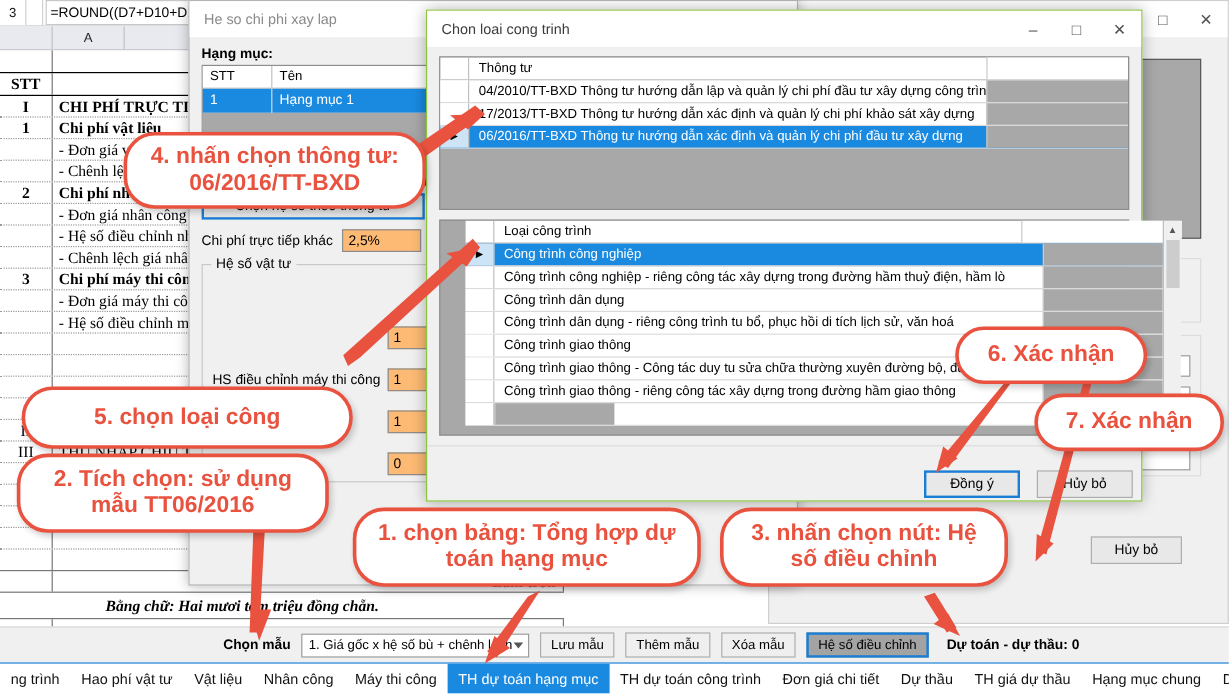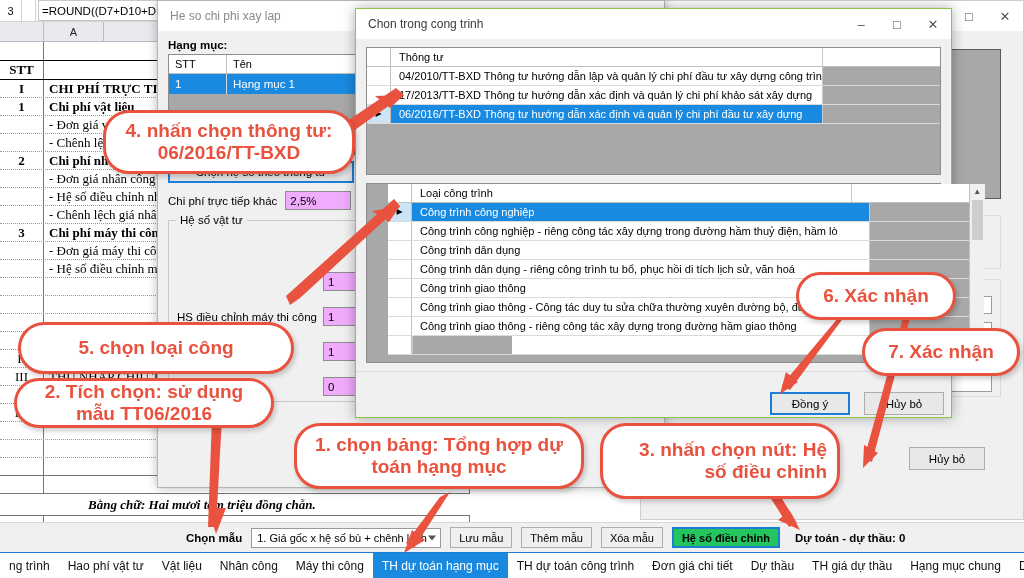"Chon trong cong trinh" span.ttl { text: trong -> loai }
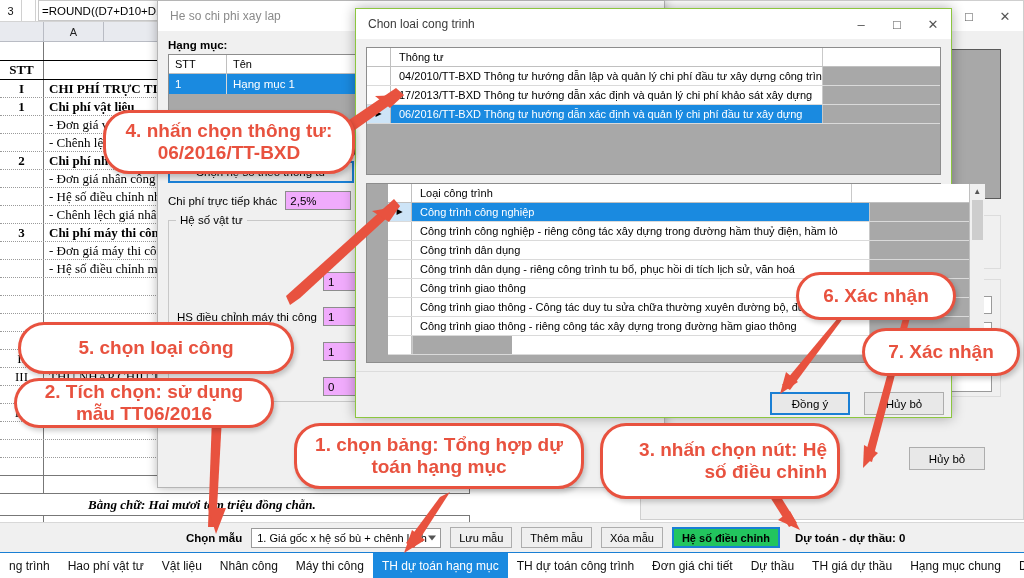"2,5%" .inp { background: #f0abfc -> #fdba74 }
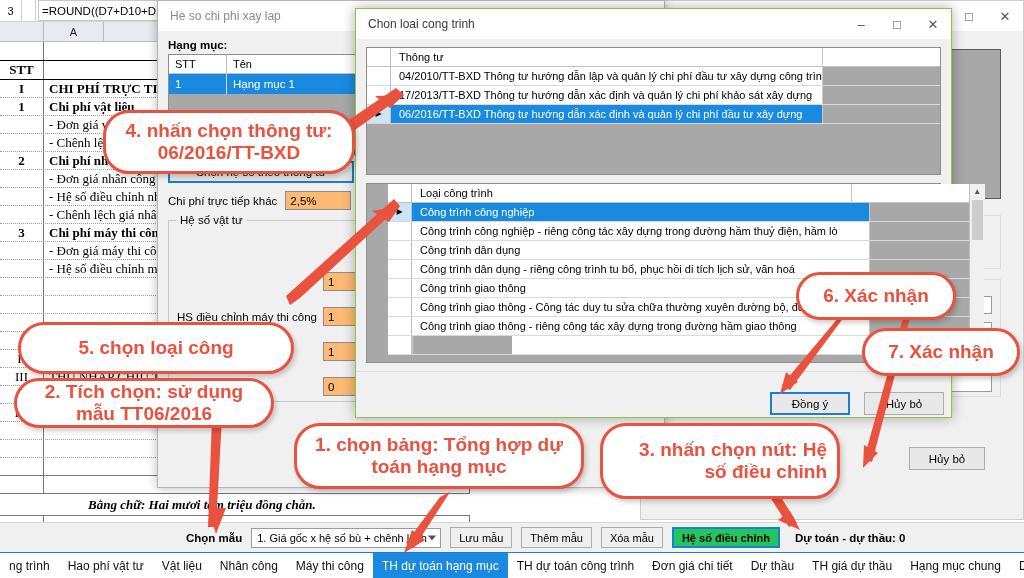"2. Tích chọn: sử dụng" div.callout { height: 50px -> 66px }
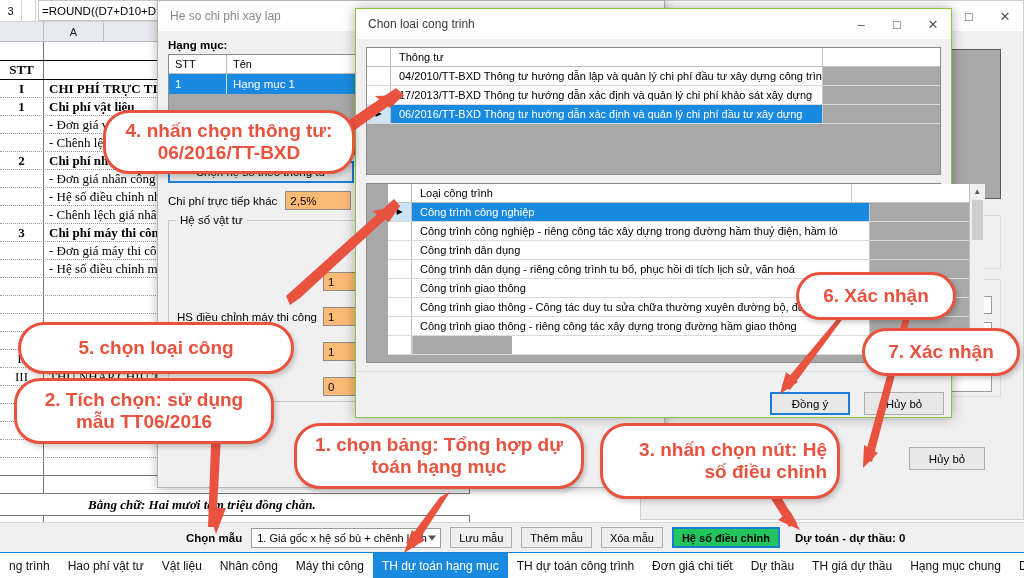"3. nhấn chọn nút: Hệ" div.callout { height: 76px -> 66px; text-align: right -> none }
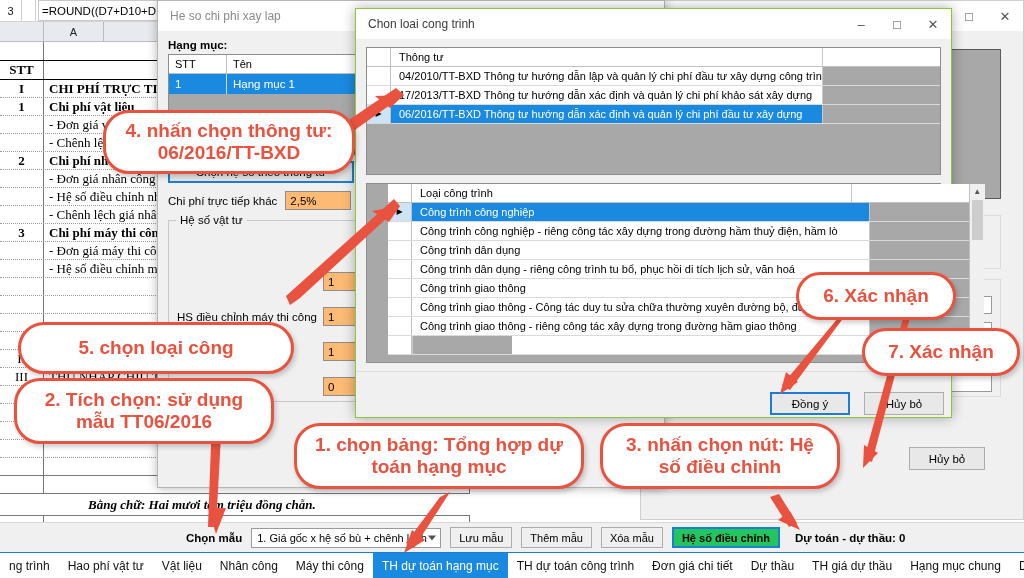"Hệ số điều chỉnh" .btn-sm.hl { background: #22c55e -> #a3a3a3; font-weight: bold -> normal }
